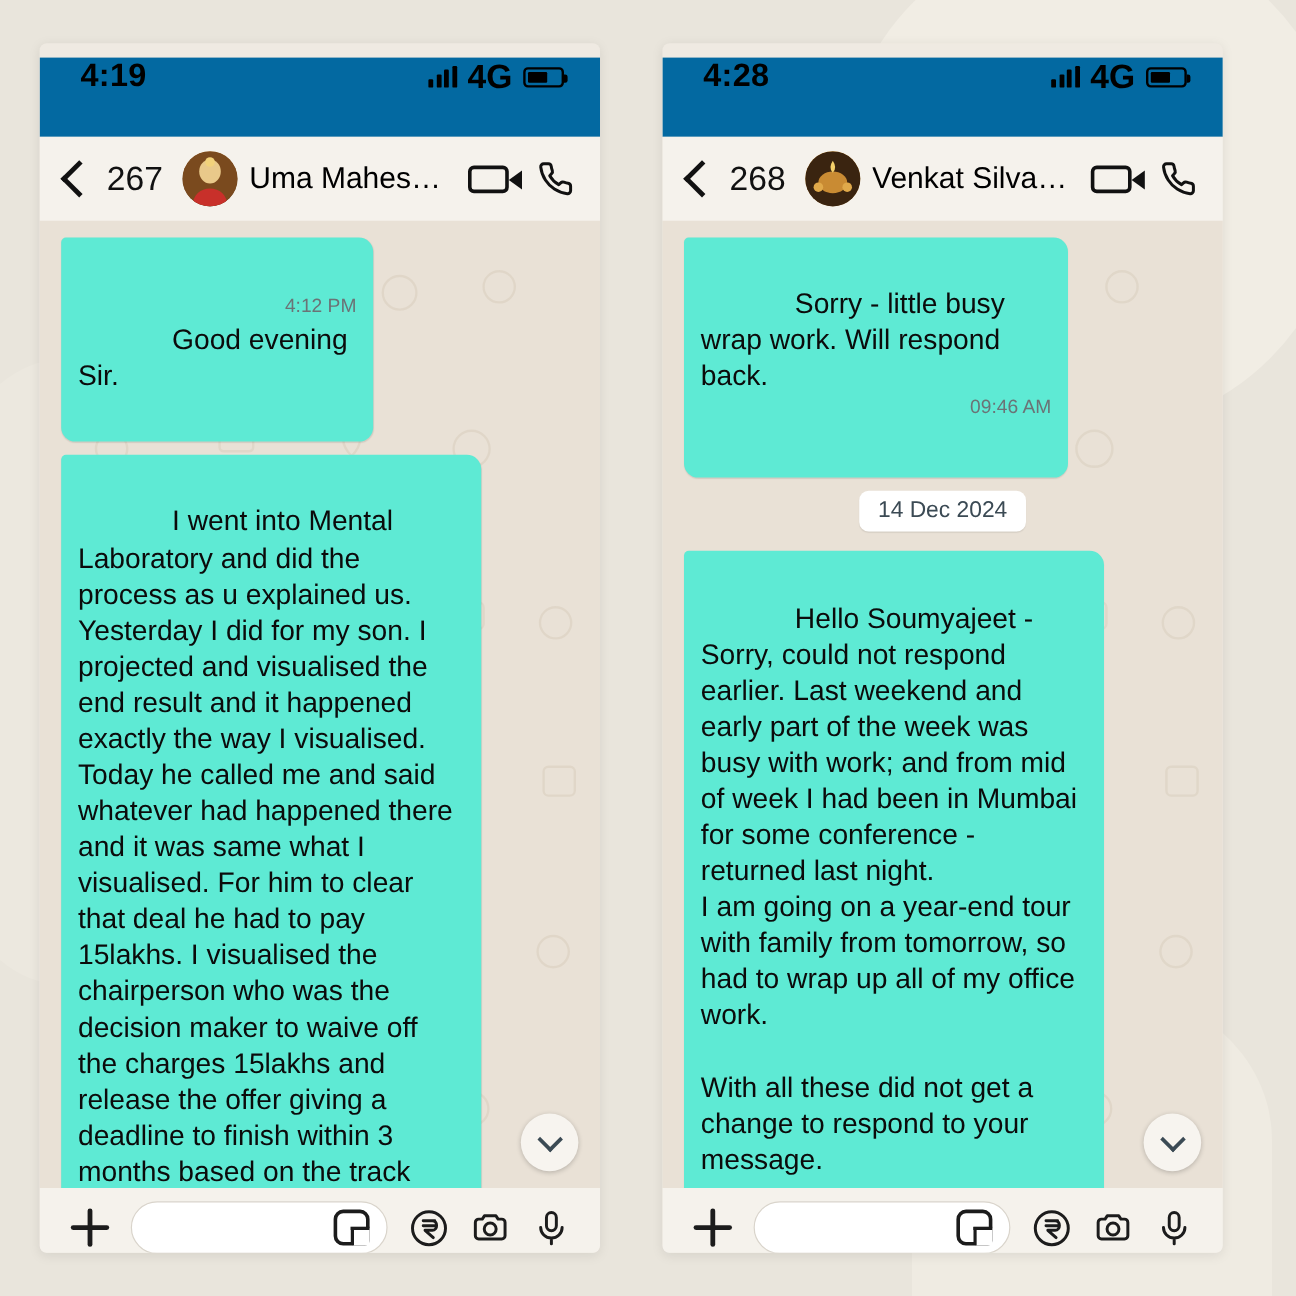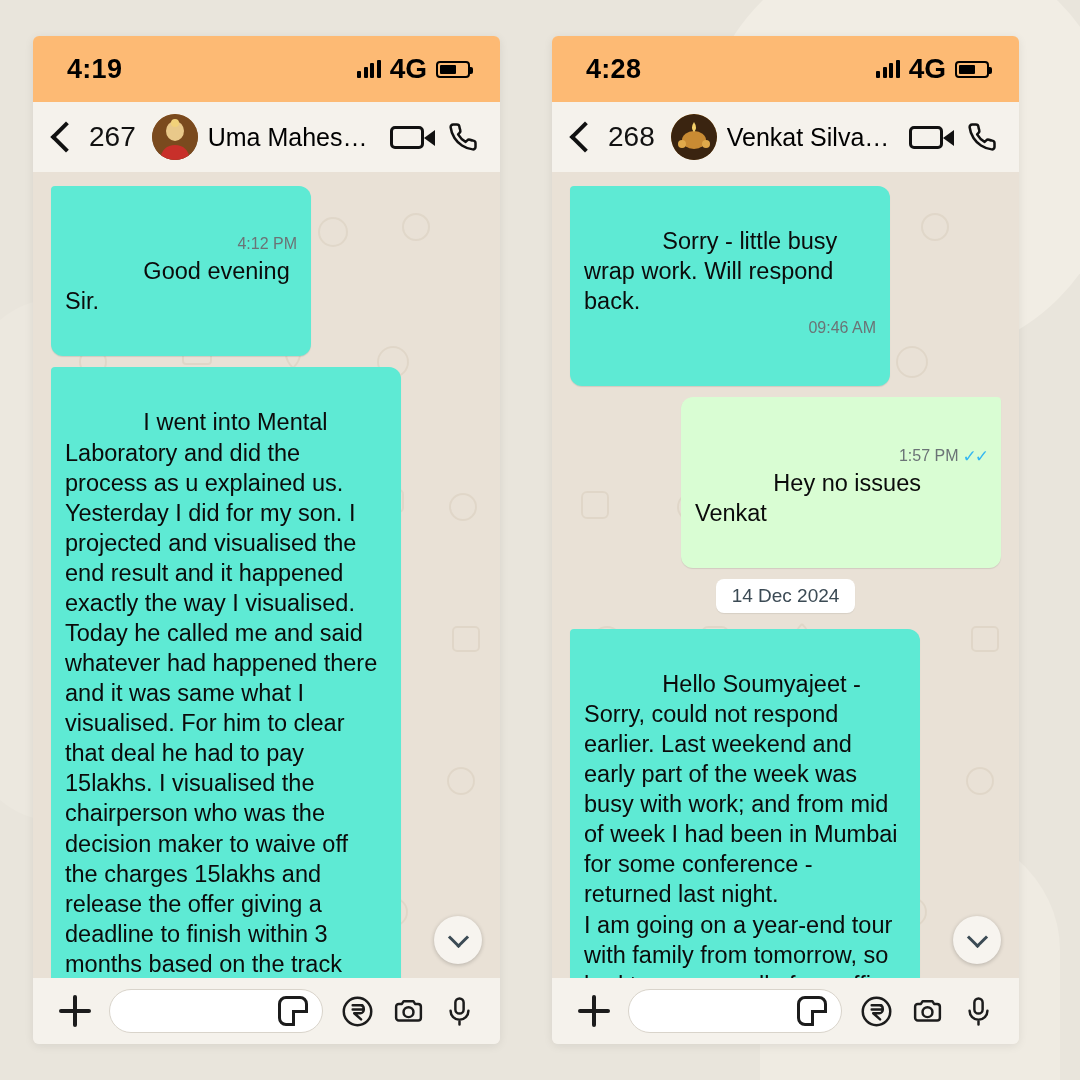"4:19" .statusbar { align-items: center -> flex-start; background: #fdba74 -> #0369a1; margin-top: none -> 12px }
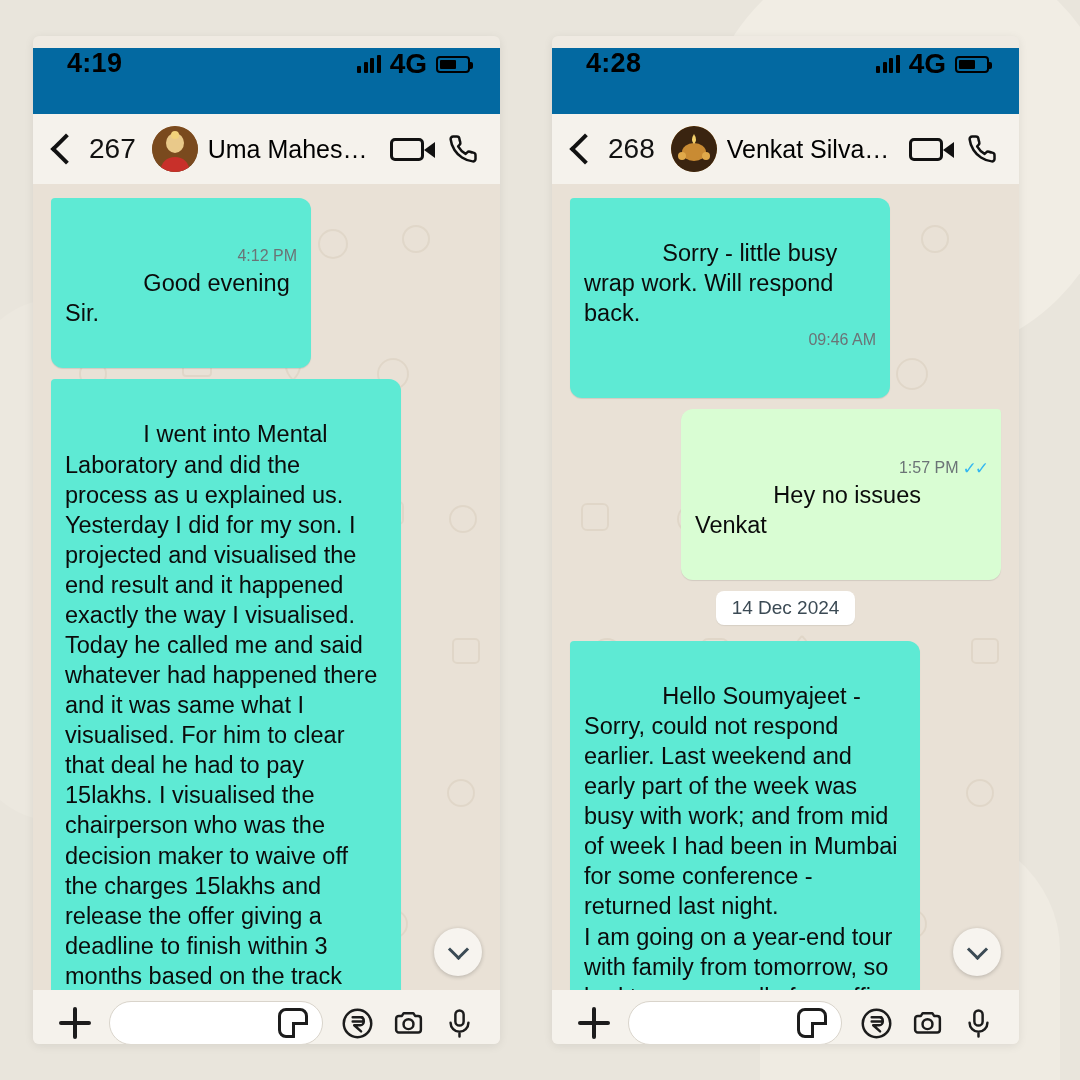"1:57 PM" div.row { html: <div> <div> <span> <span>1:57 PM</span> <span>✓✓</span> </span> <span>Hey no issues Venkat</span> </div> </div> -> none }
